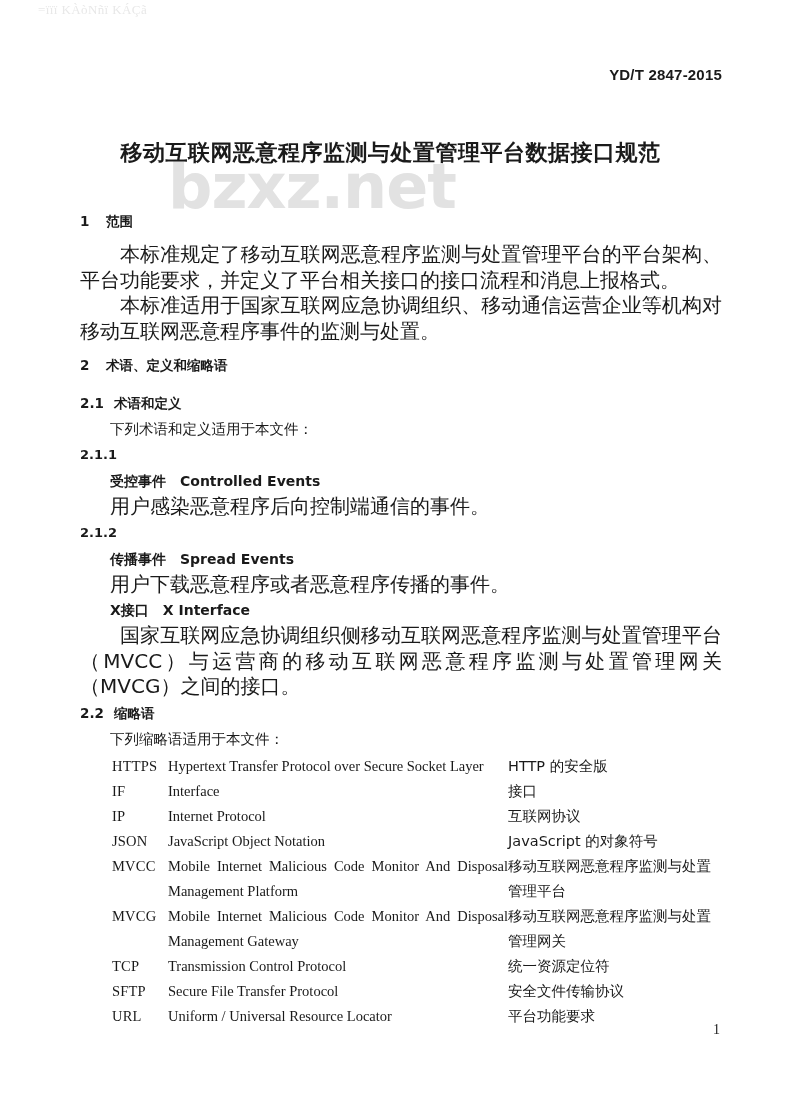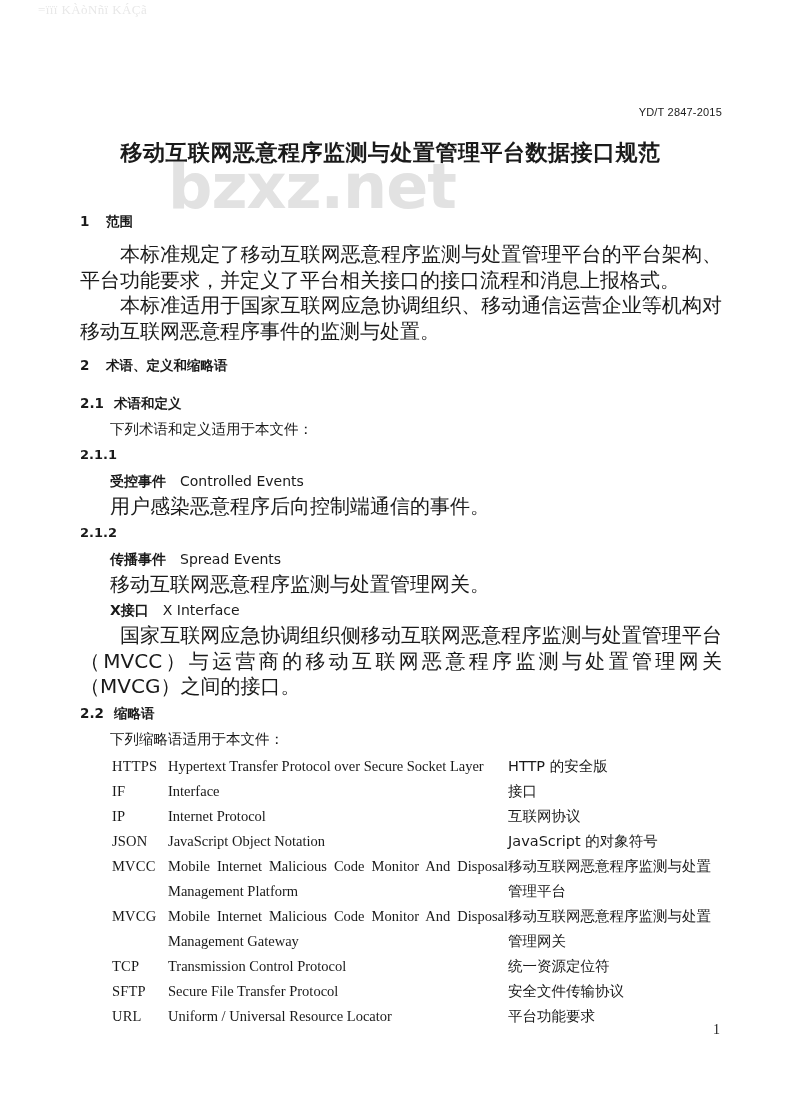"YD/T 2847-2015" .std-no { font-size: 11px -> 15px; font-weight: normal -> bold; margin-top: 40px -> none }
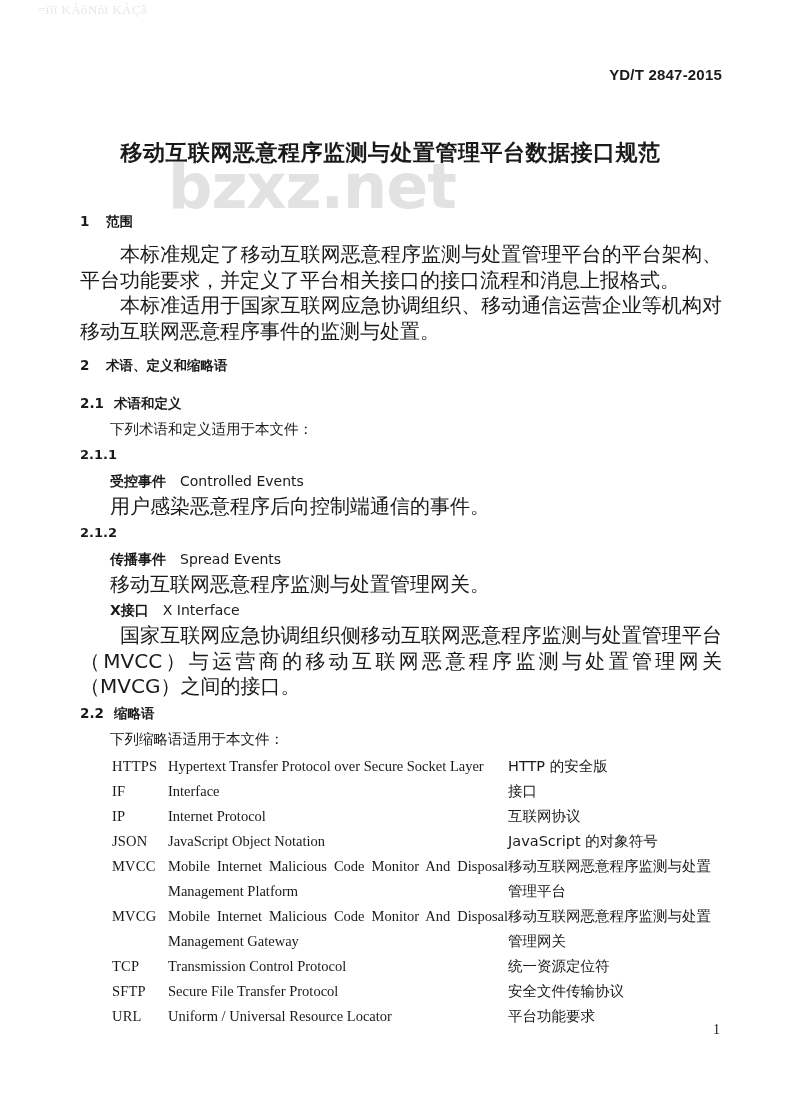"Controlled Events" .term-name .en { font-weight: normal -> bold }
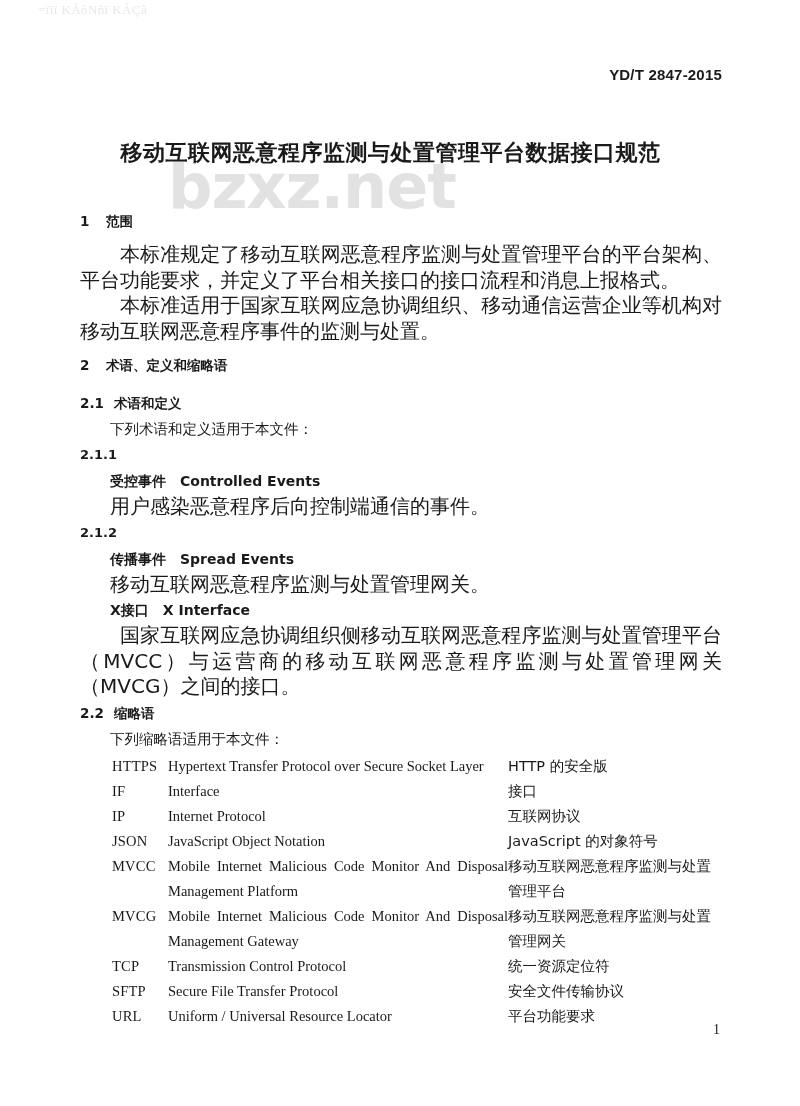"移动互联网恶意程序监测与处置管理网关。" p.term-def { text: 移动互联网恶意程序监测与处置管理网关 -> 用户下载恶意程序或者恶意程序传播的事件 }
